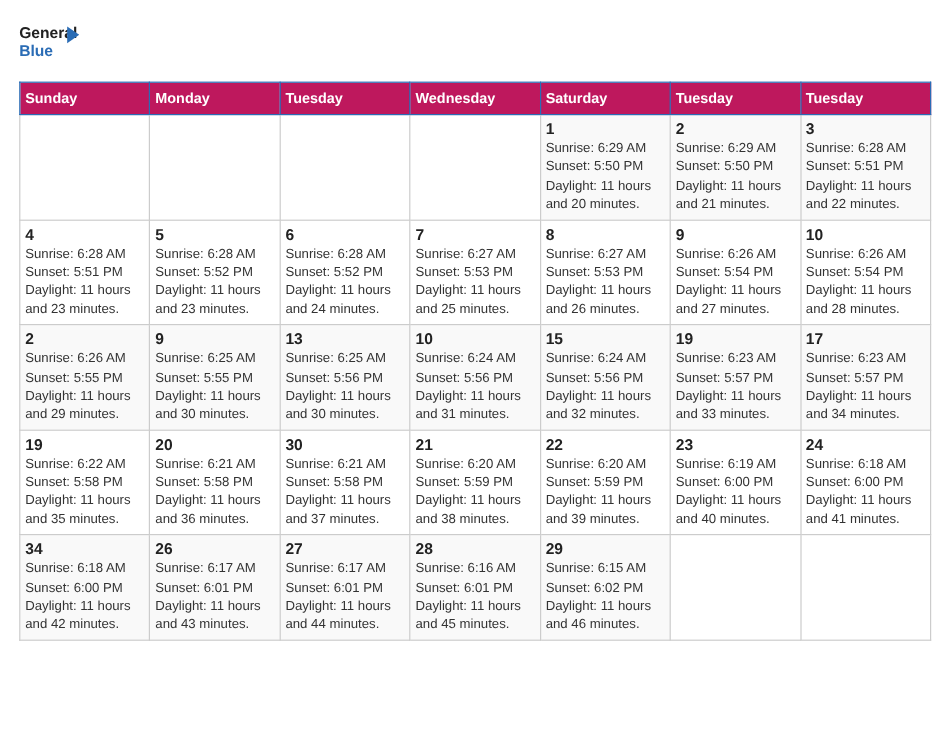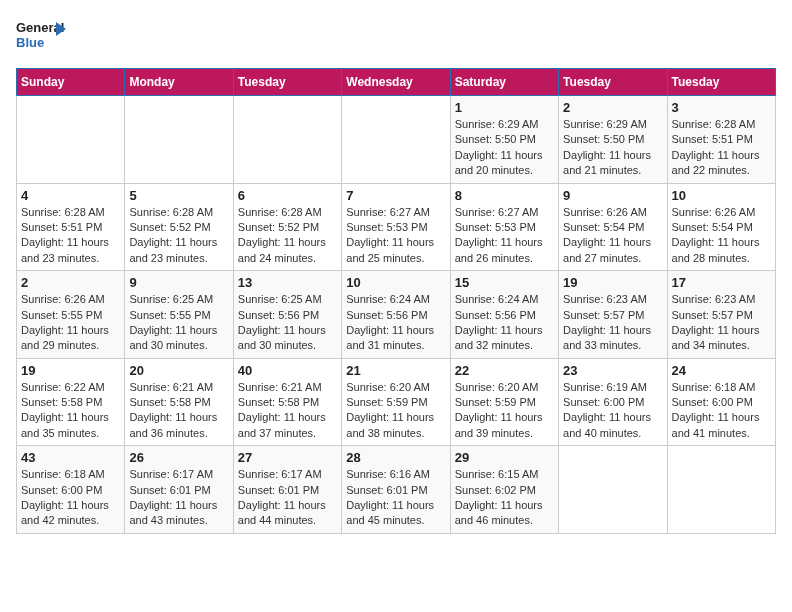"40" span.day-num { text: 40 -> 30 }
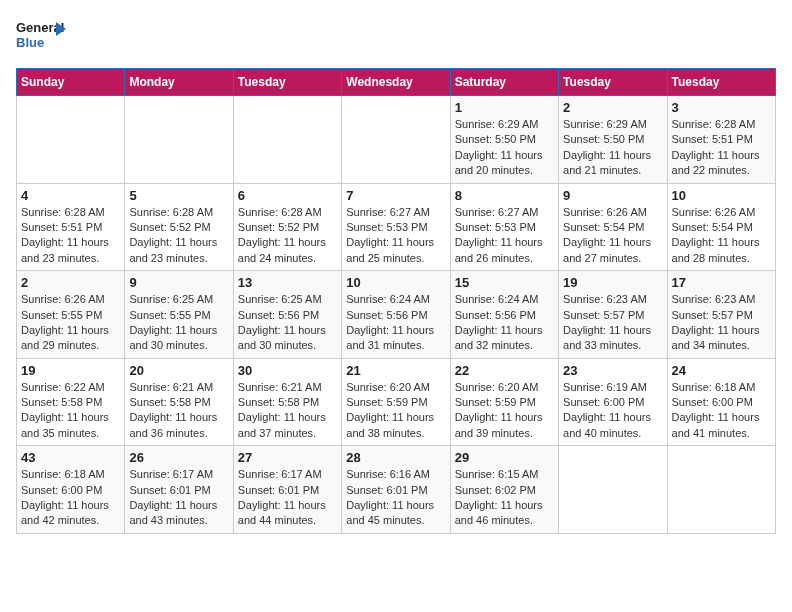"43" span.day-num { text: 43 -> 34 }
